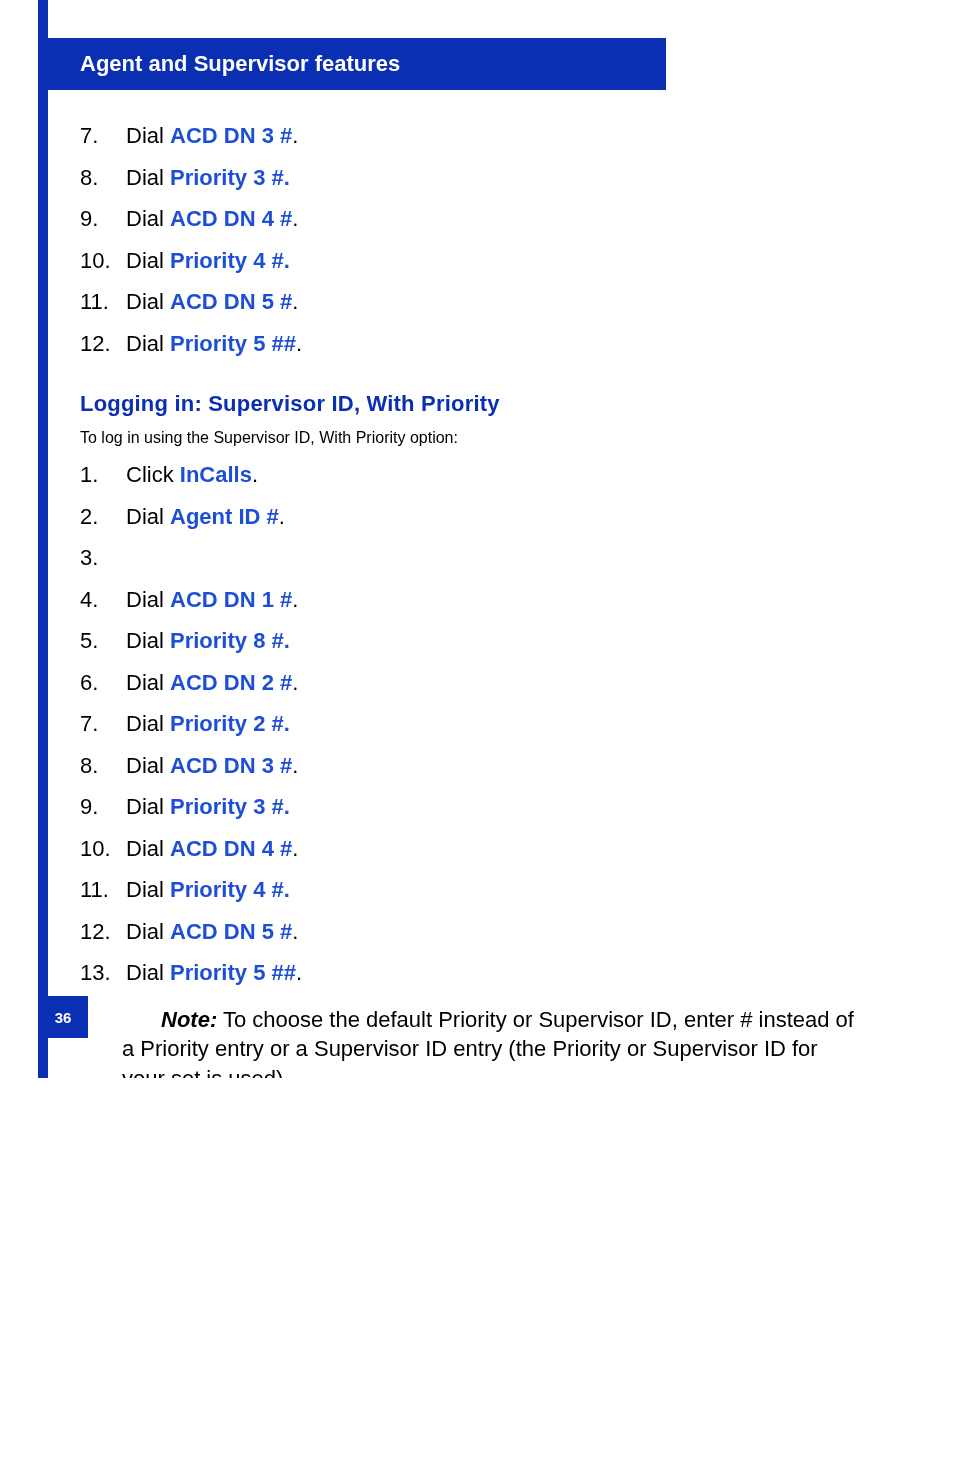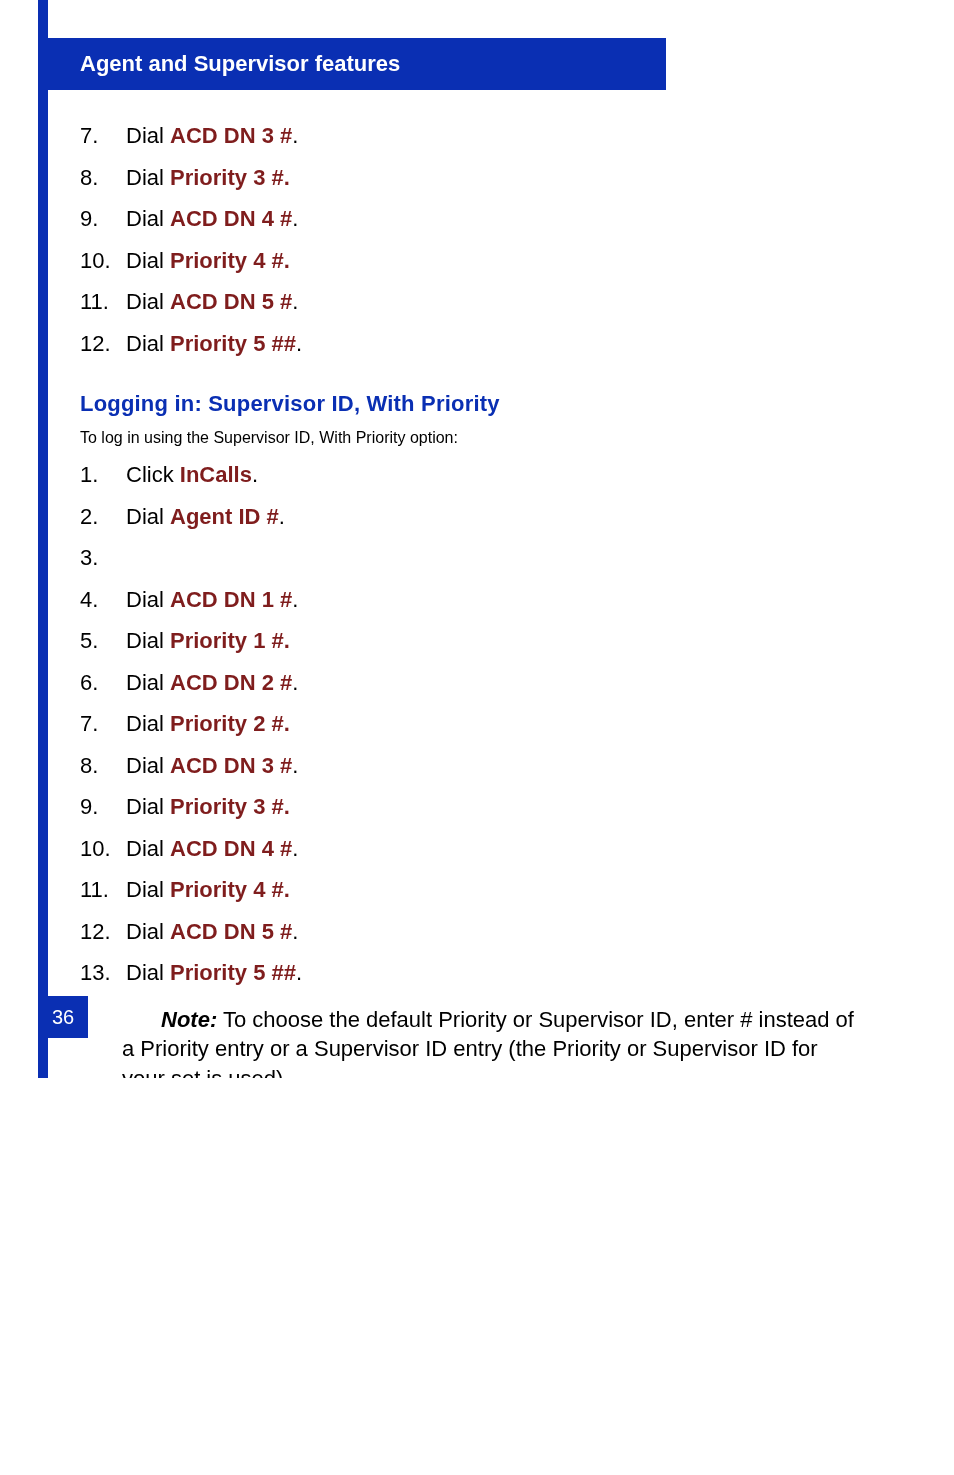"ACD DN 3 #" .bold-blue { color: #7f1d1d -> #1d4ed8 }
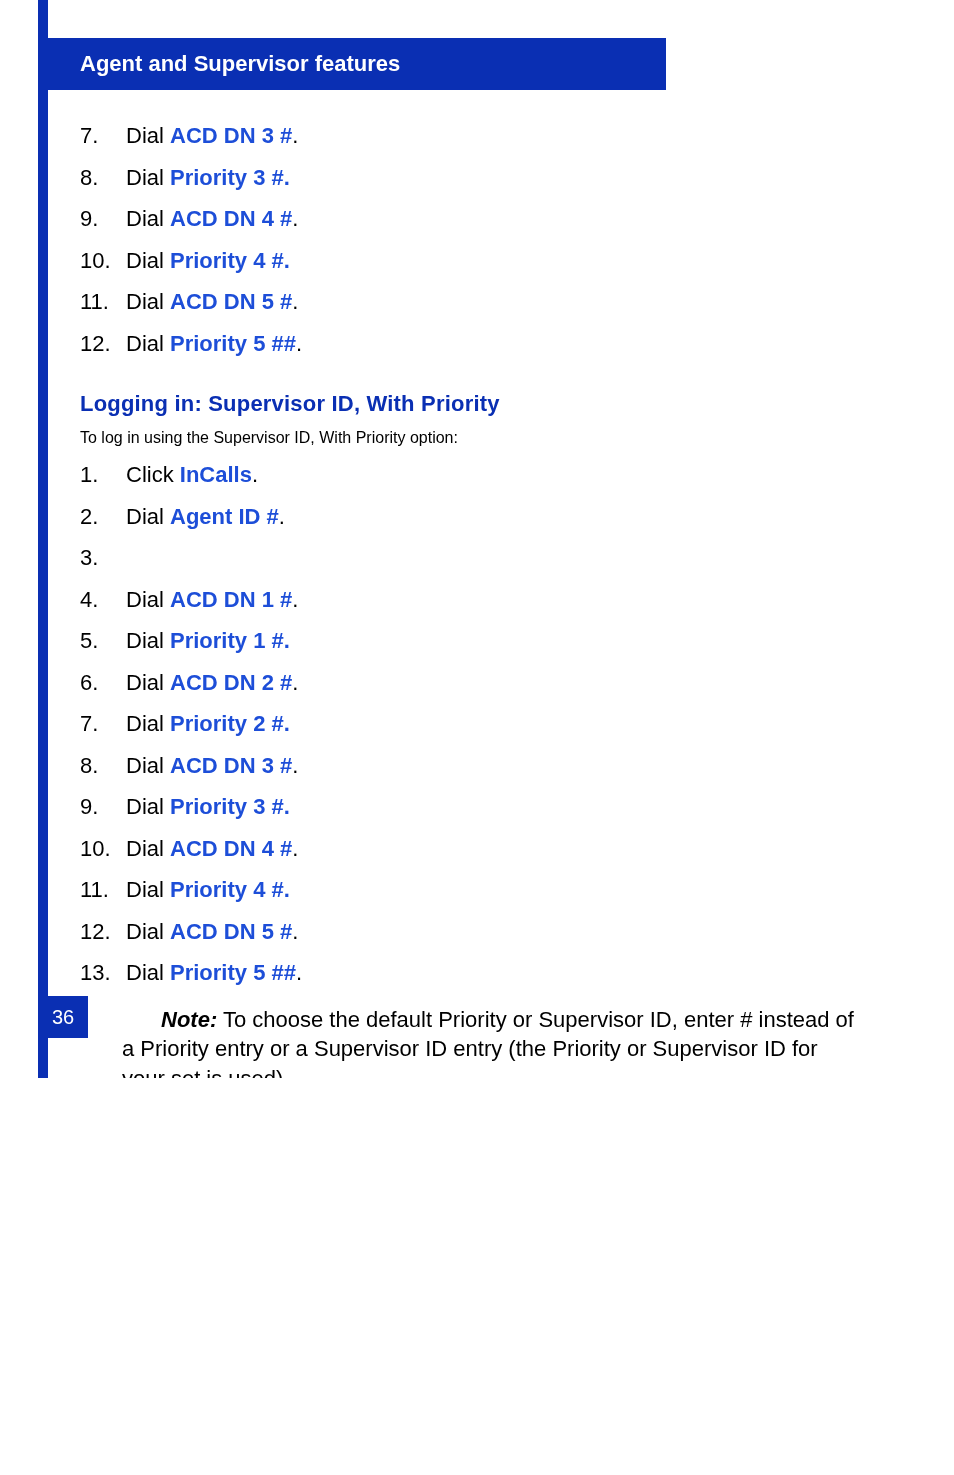"Priority 1 #." span.bold-blue { text: 1 -> 8 }
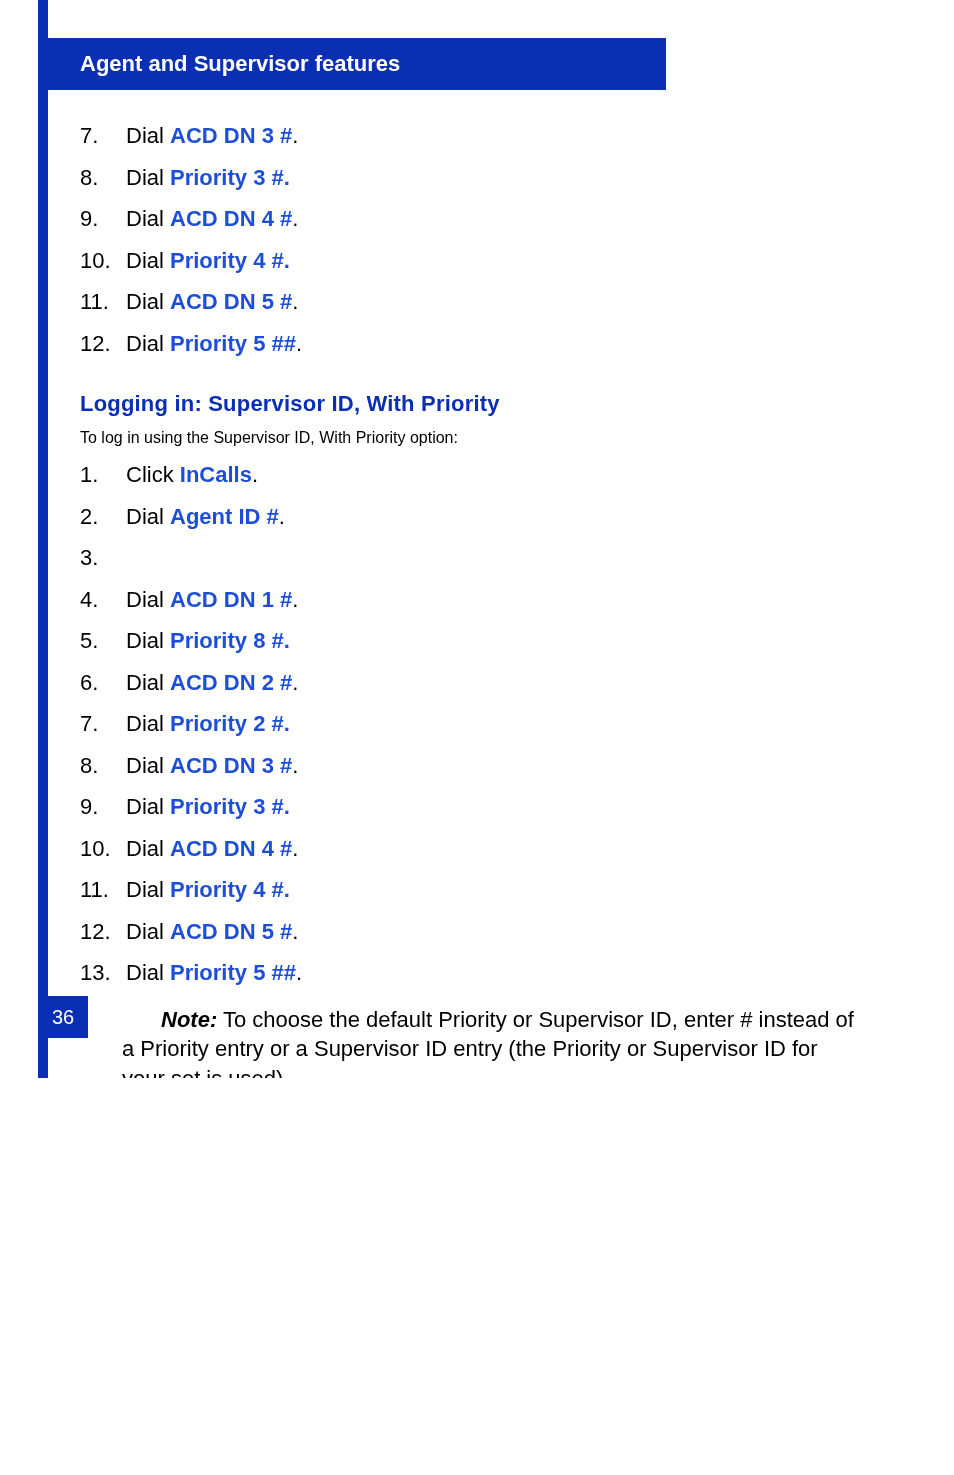"36" .page-number { font-size: 20px -> 15px; font-weight: normal -> bold }
